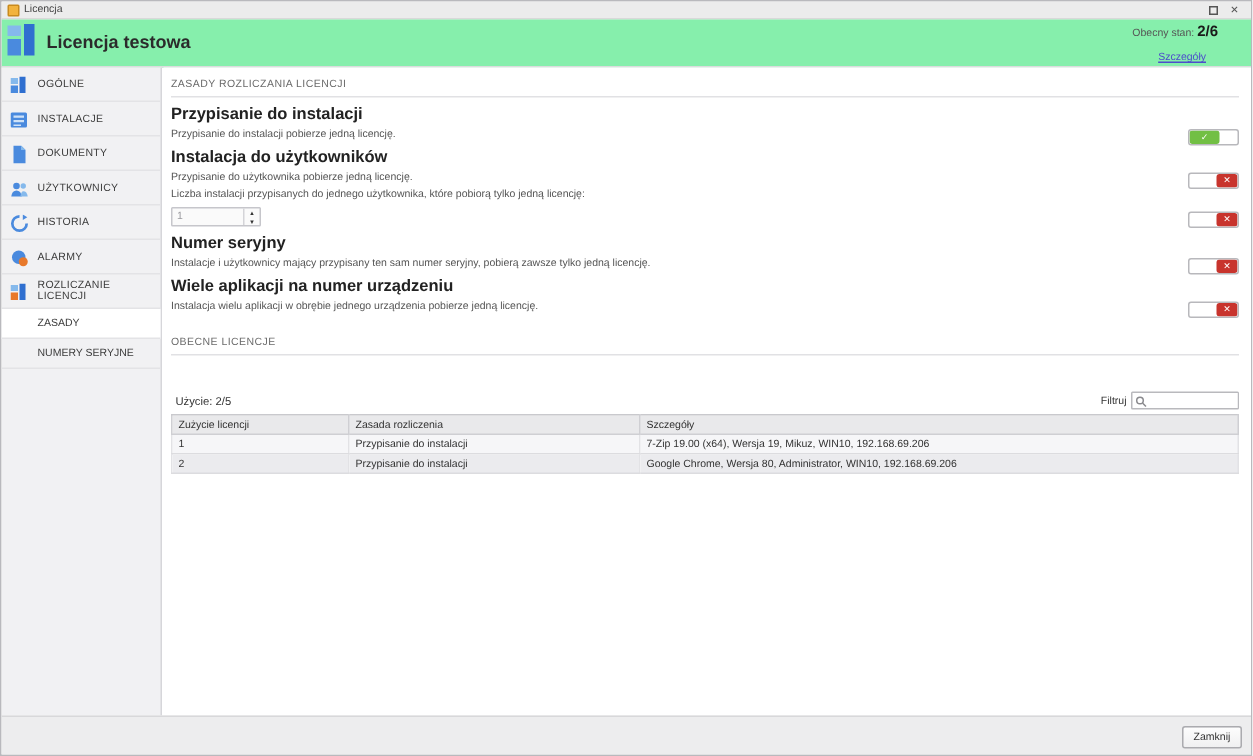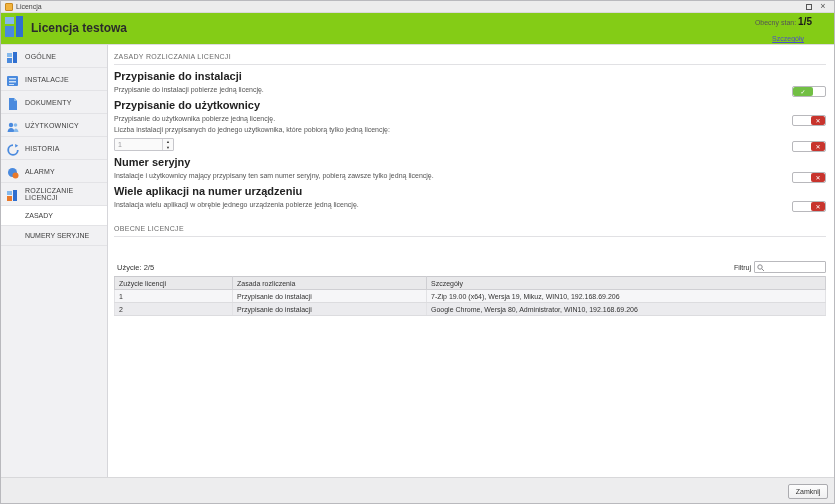"Licencja testowa" .header { background: #84cc16 -> #86efac }
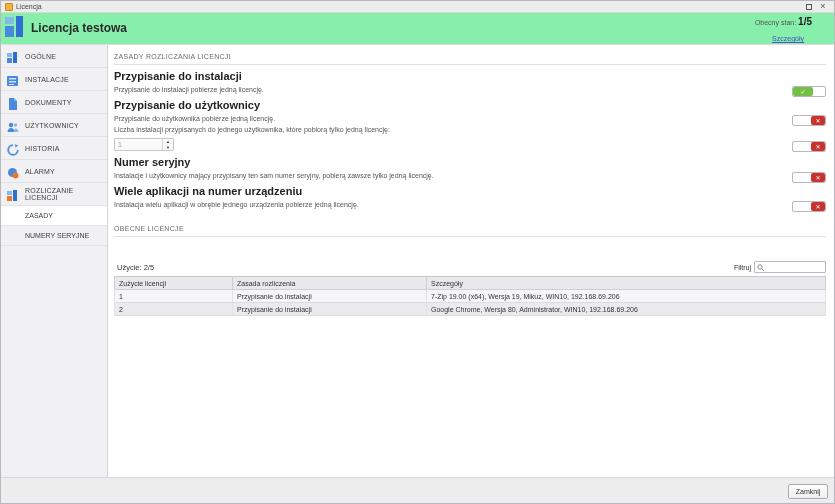"1/5" b { text: 1/5 -> 2/6 }
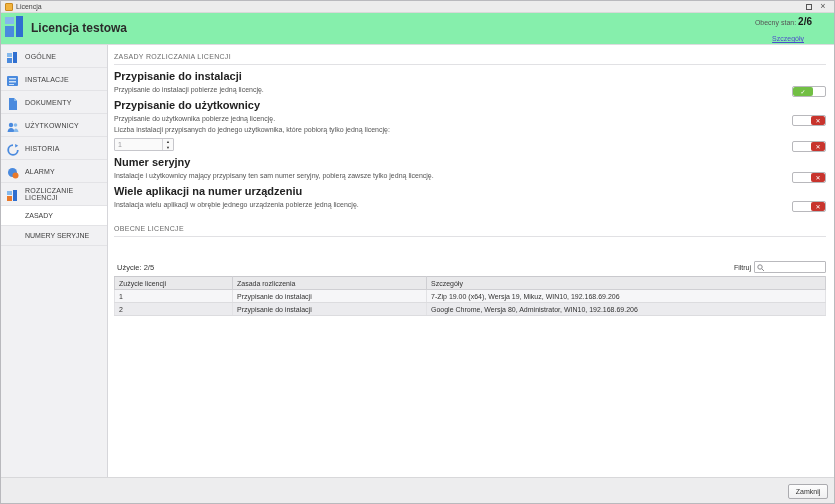"Przypisanie do użytkownicy" div.r-title { text: Przypisanie do użytkownicy -> Instalacja do użytkowników }
